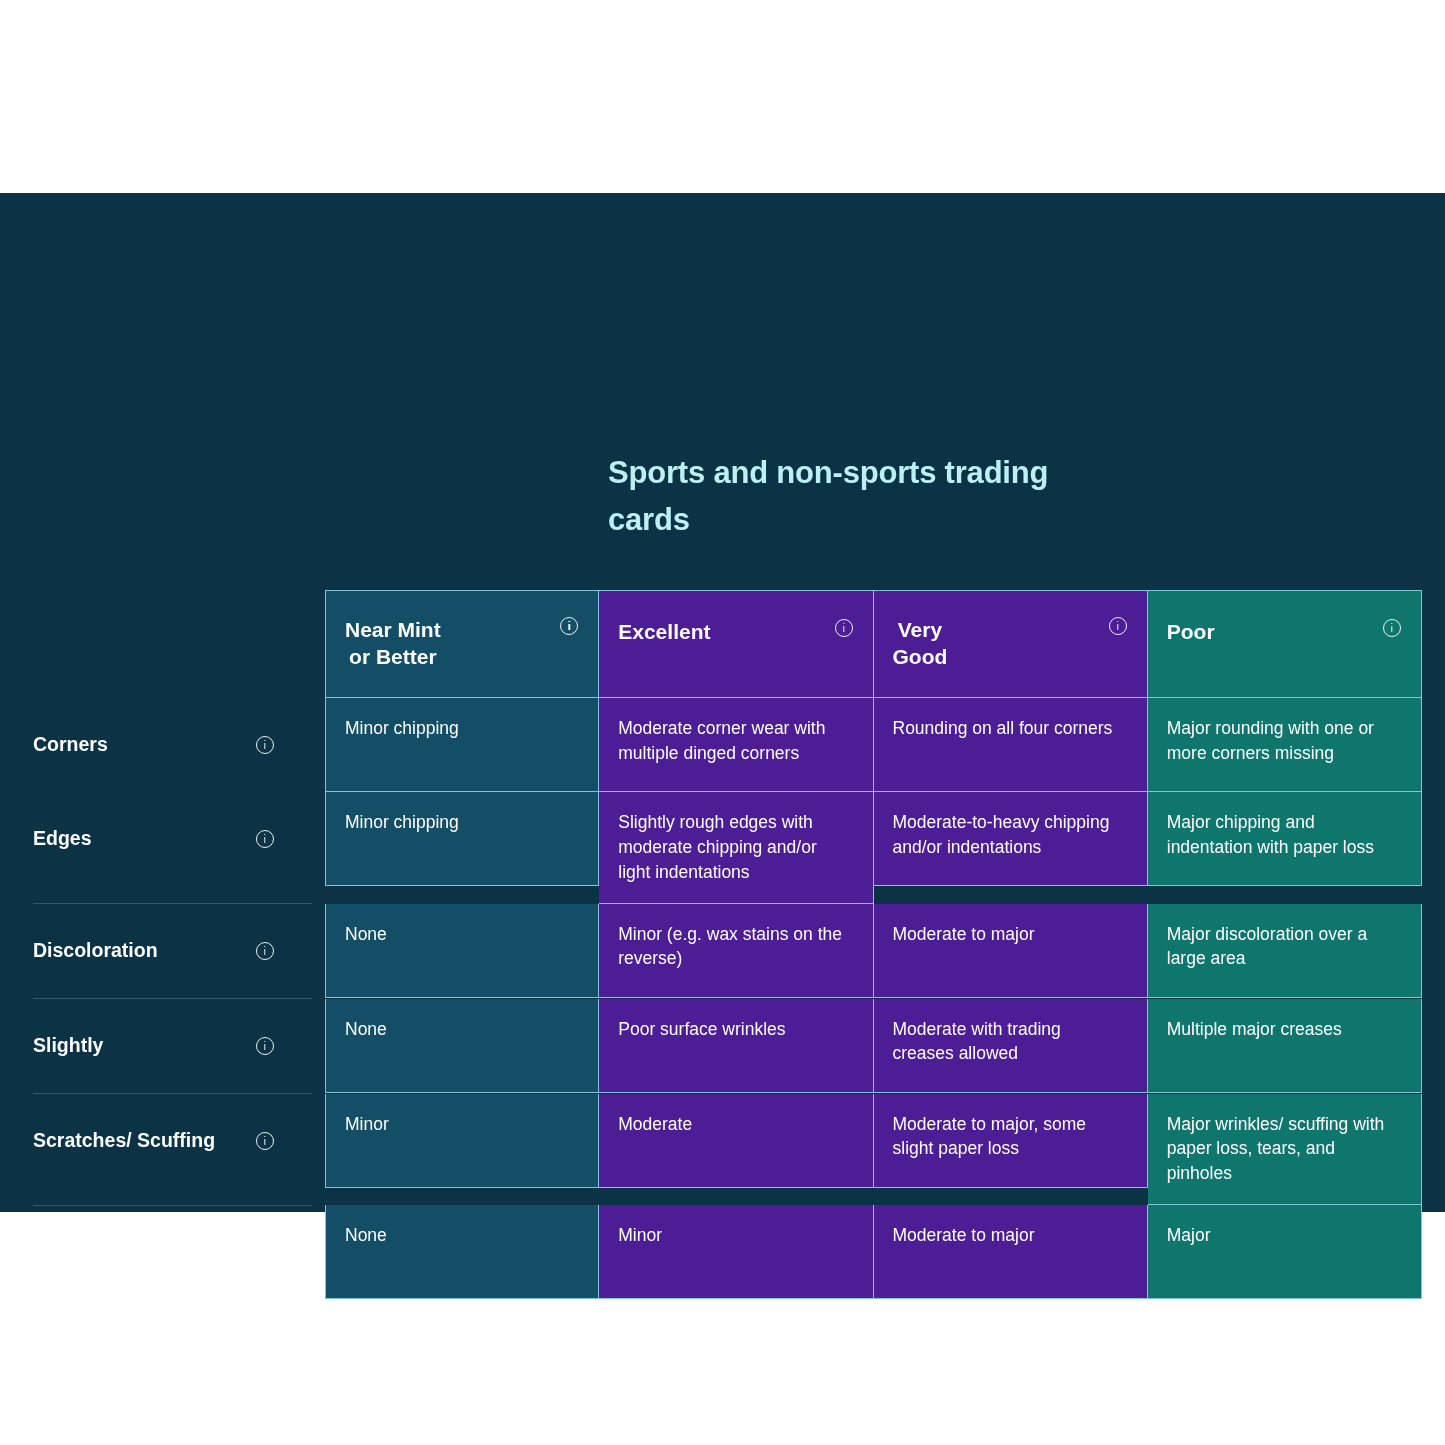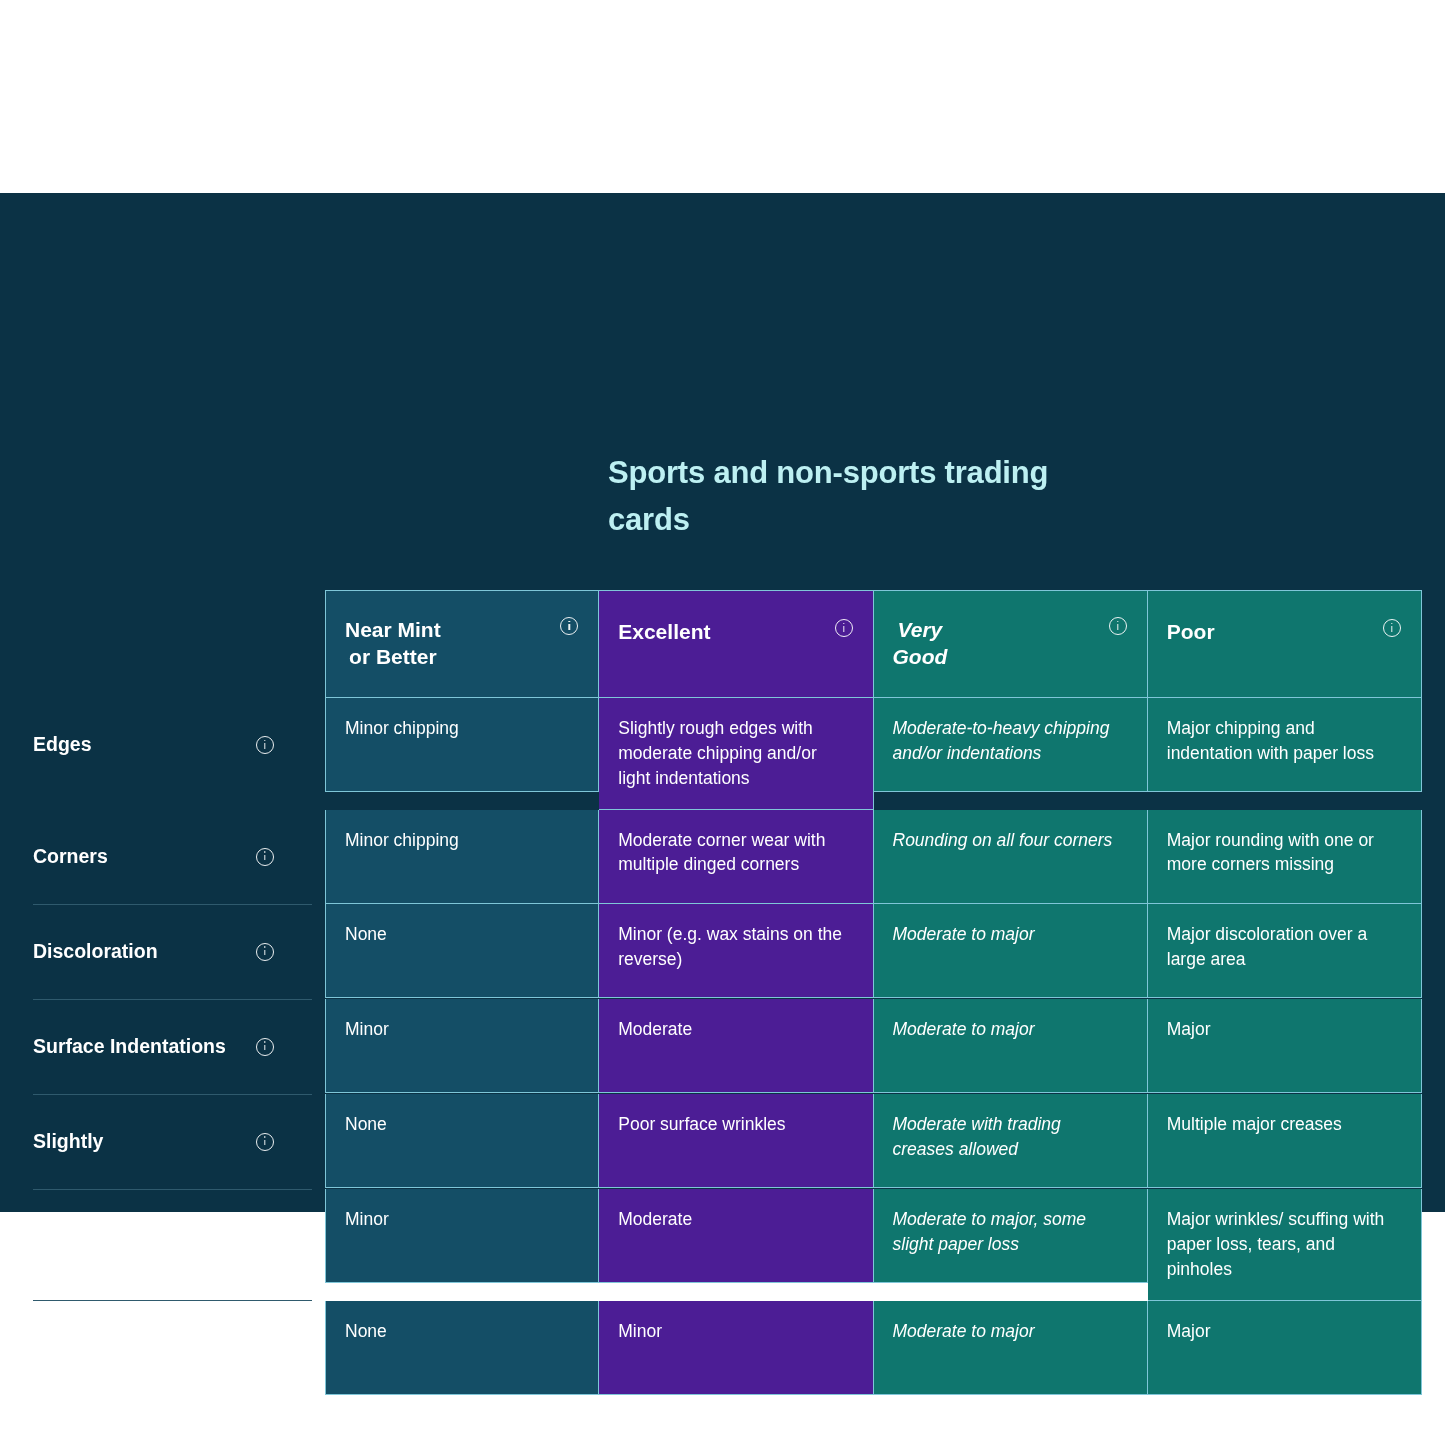"Very" .c3 .cell { background: #0f766e -> #4c1d95; font-style: italic -> none }
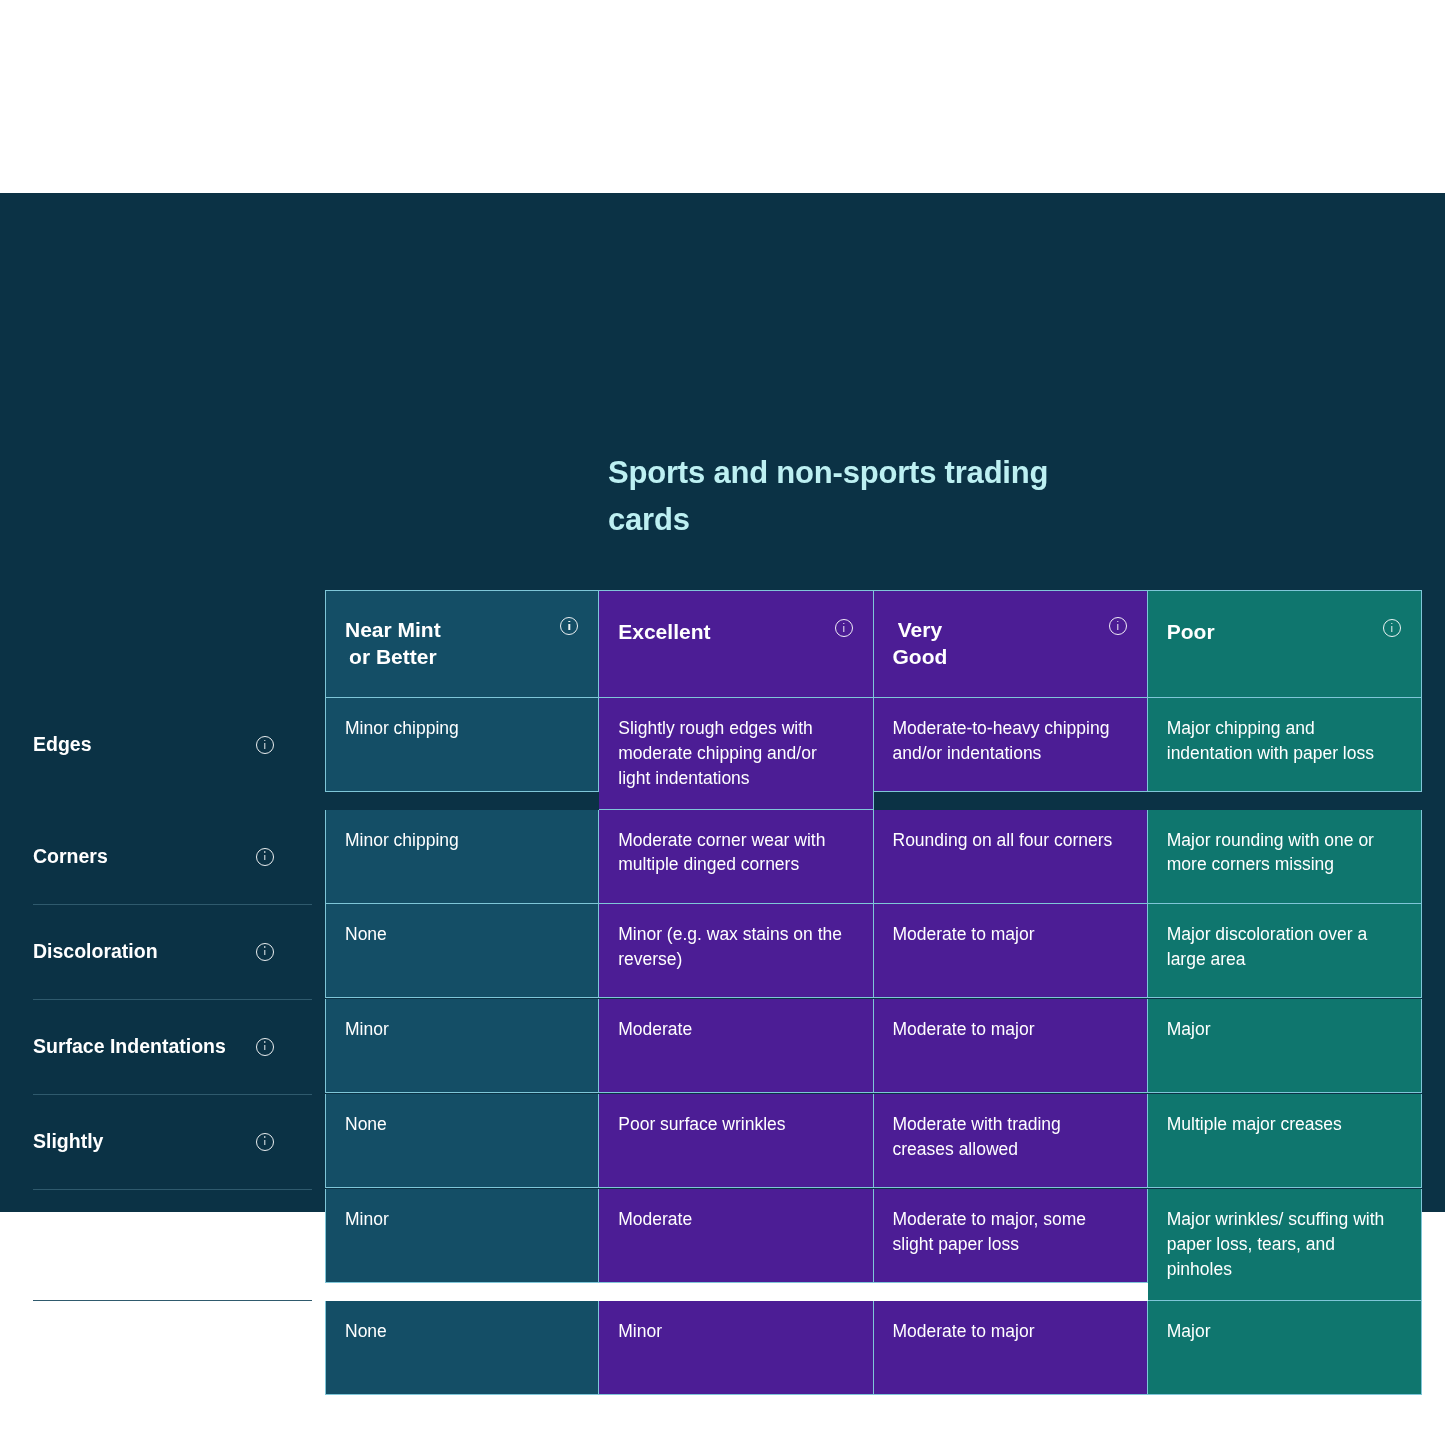"Edges" tr { order: before "Corners" -> after "Corners" }
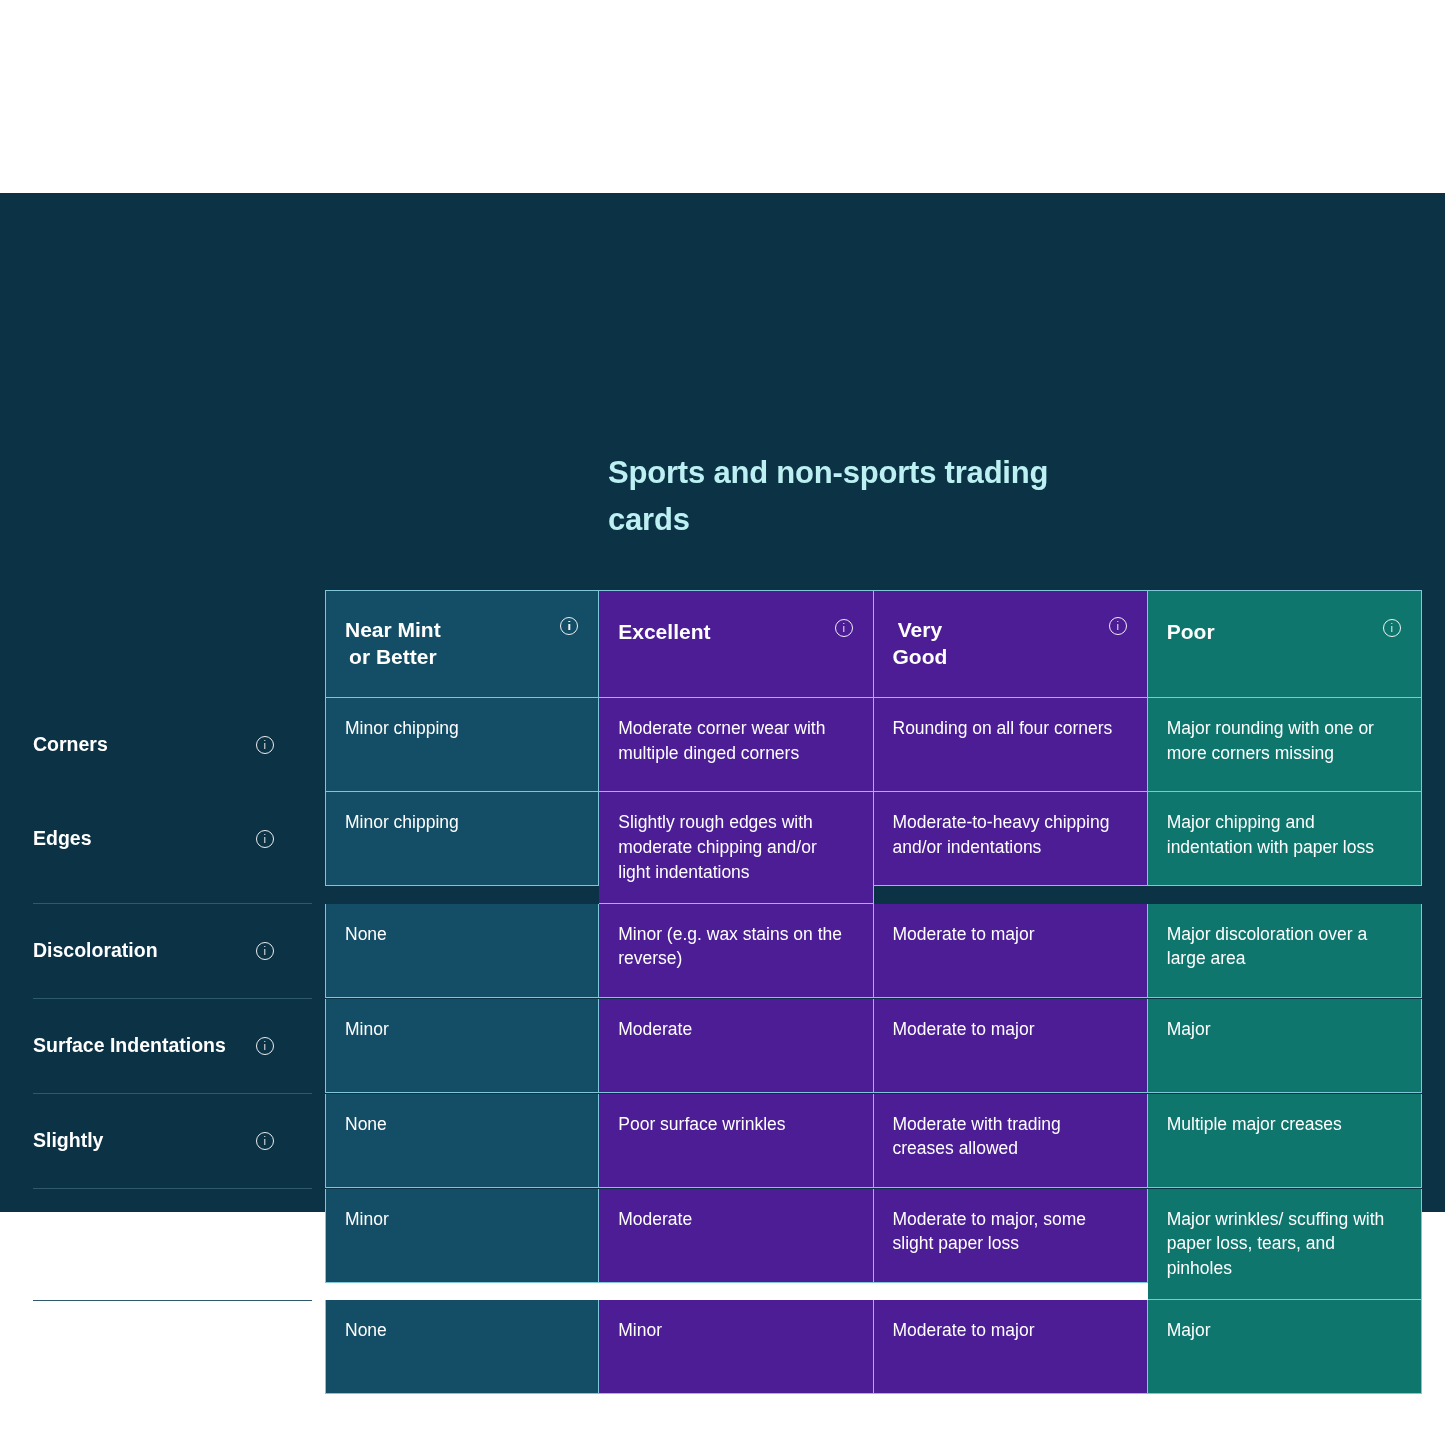"Surface Indentations" tr { html: <tr> <td> <div> <span>Surface Indentations</span> <span></span> </div> </td> <td></td> <td> <div>Minor</div> </td> <td> <div>Moderate</div> </td> <td> <div>Moderate to major</div> </td> <td> <div>Major</div> </td> </tr> -> none }
